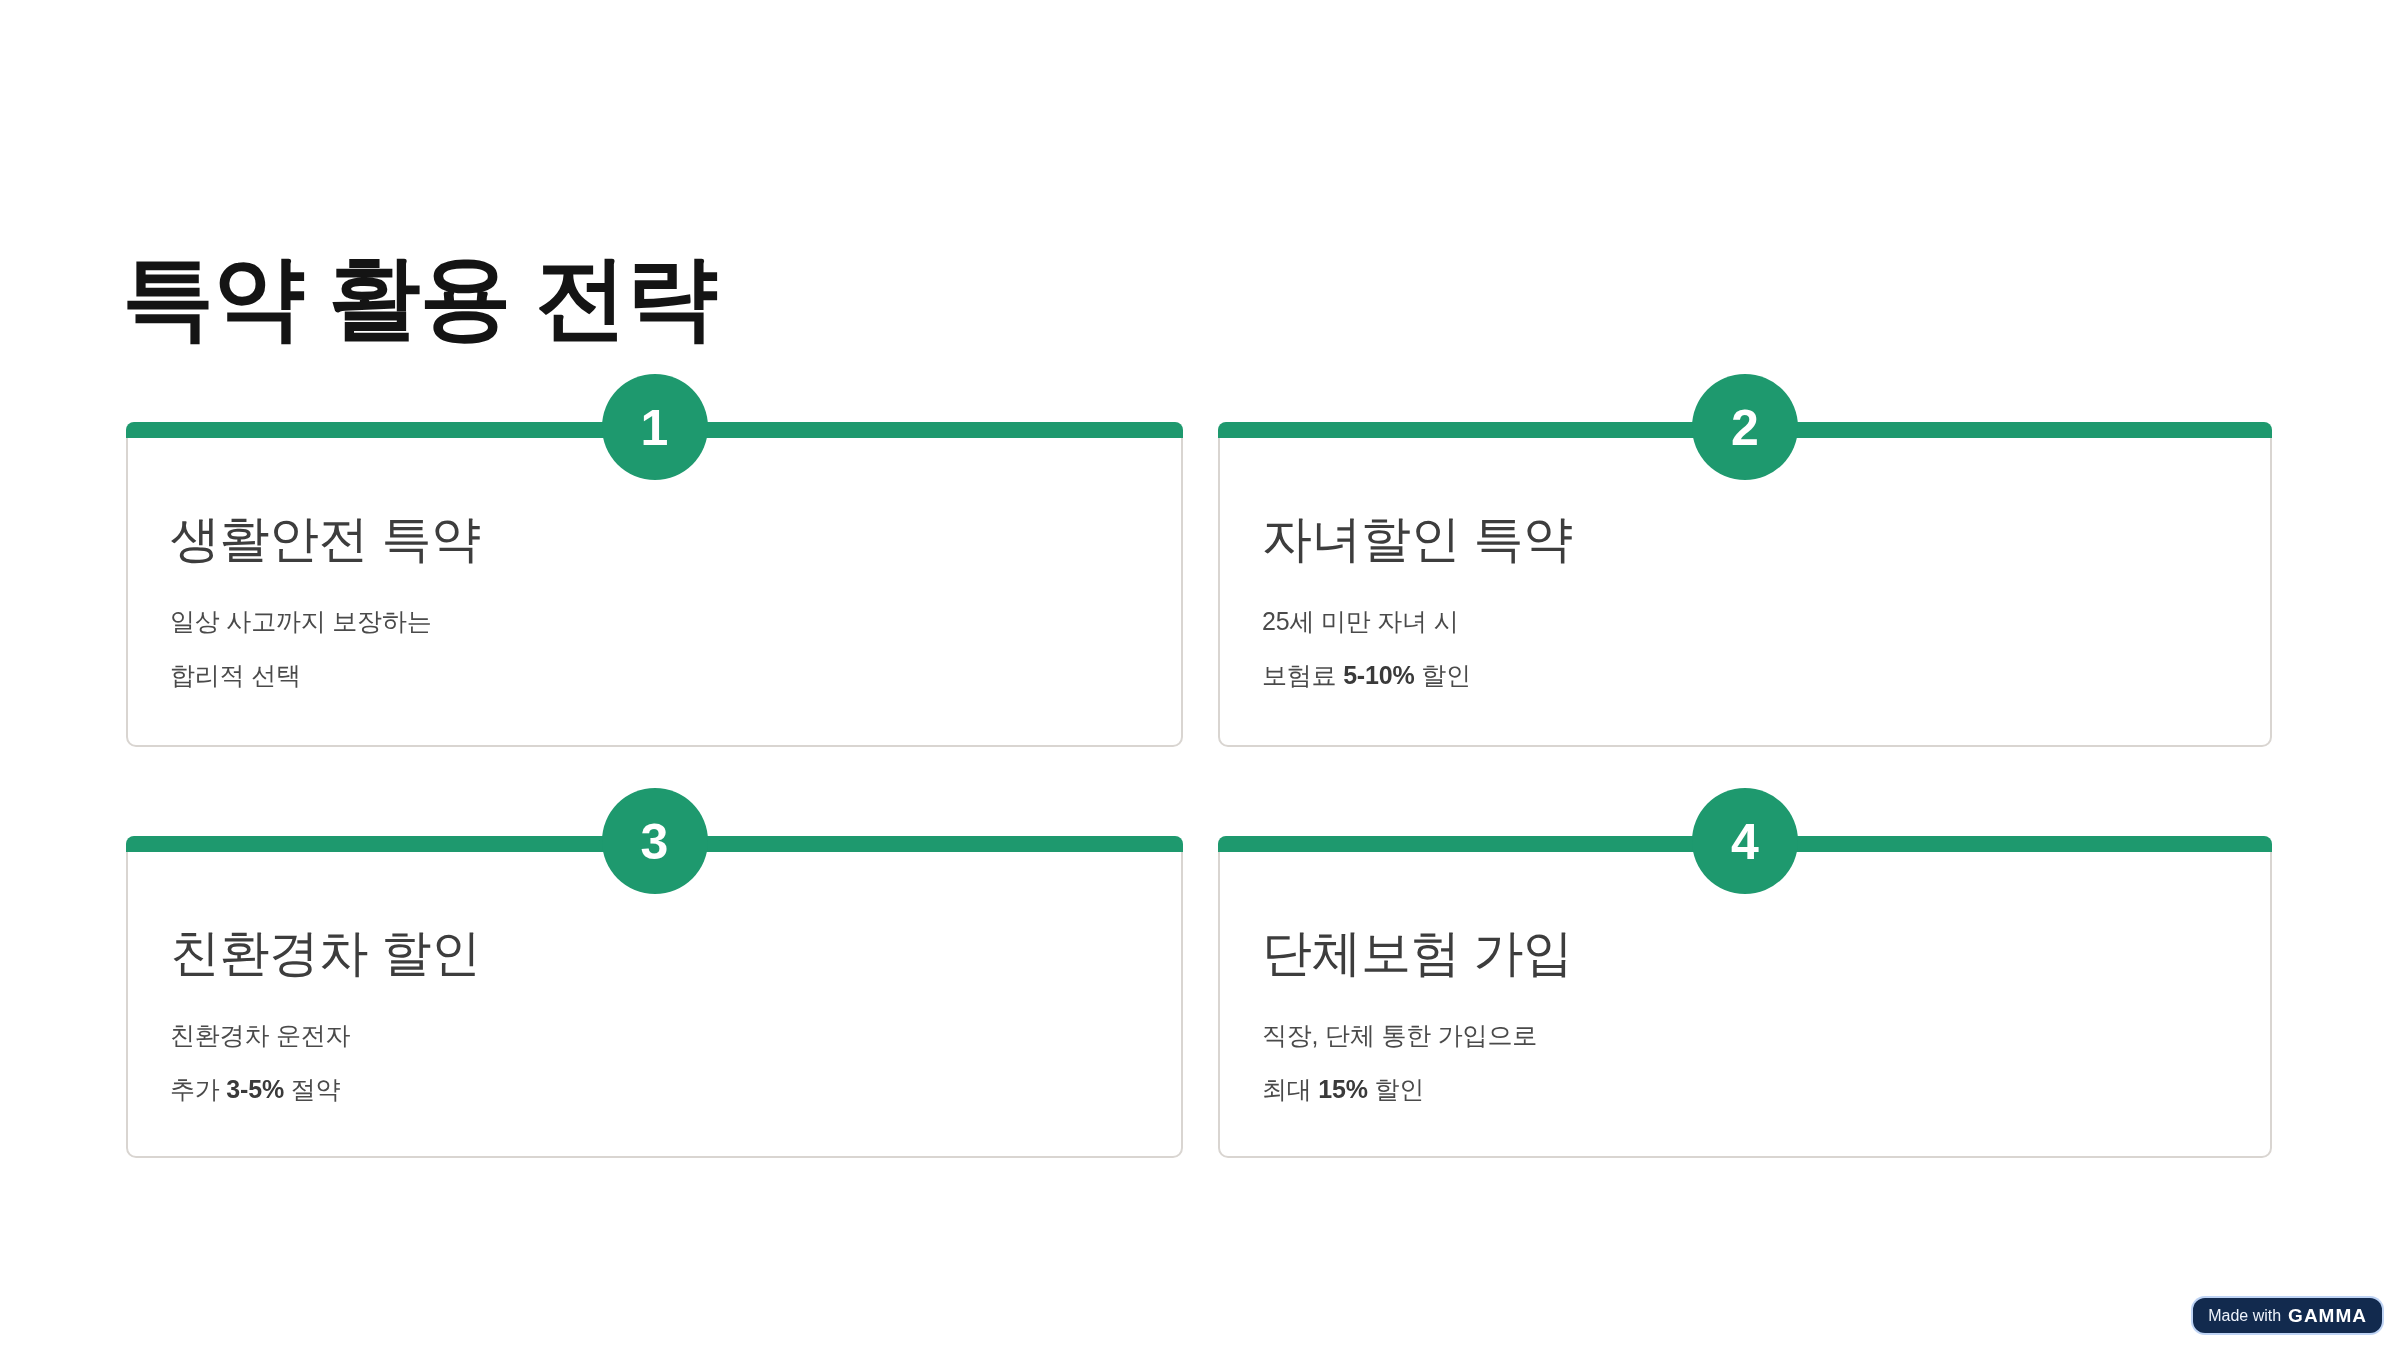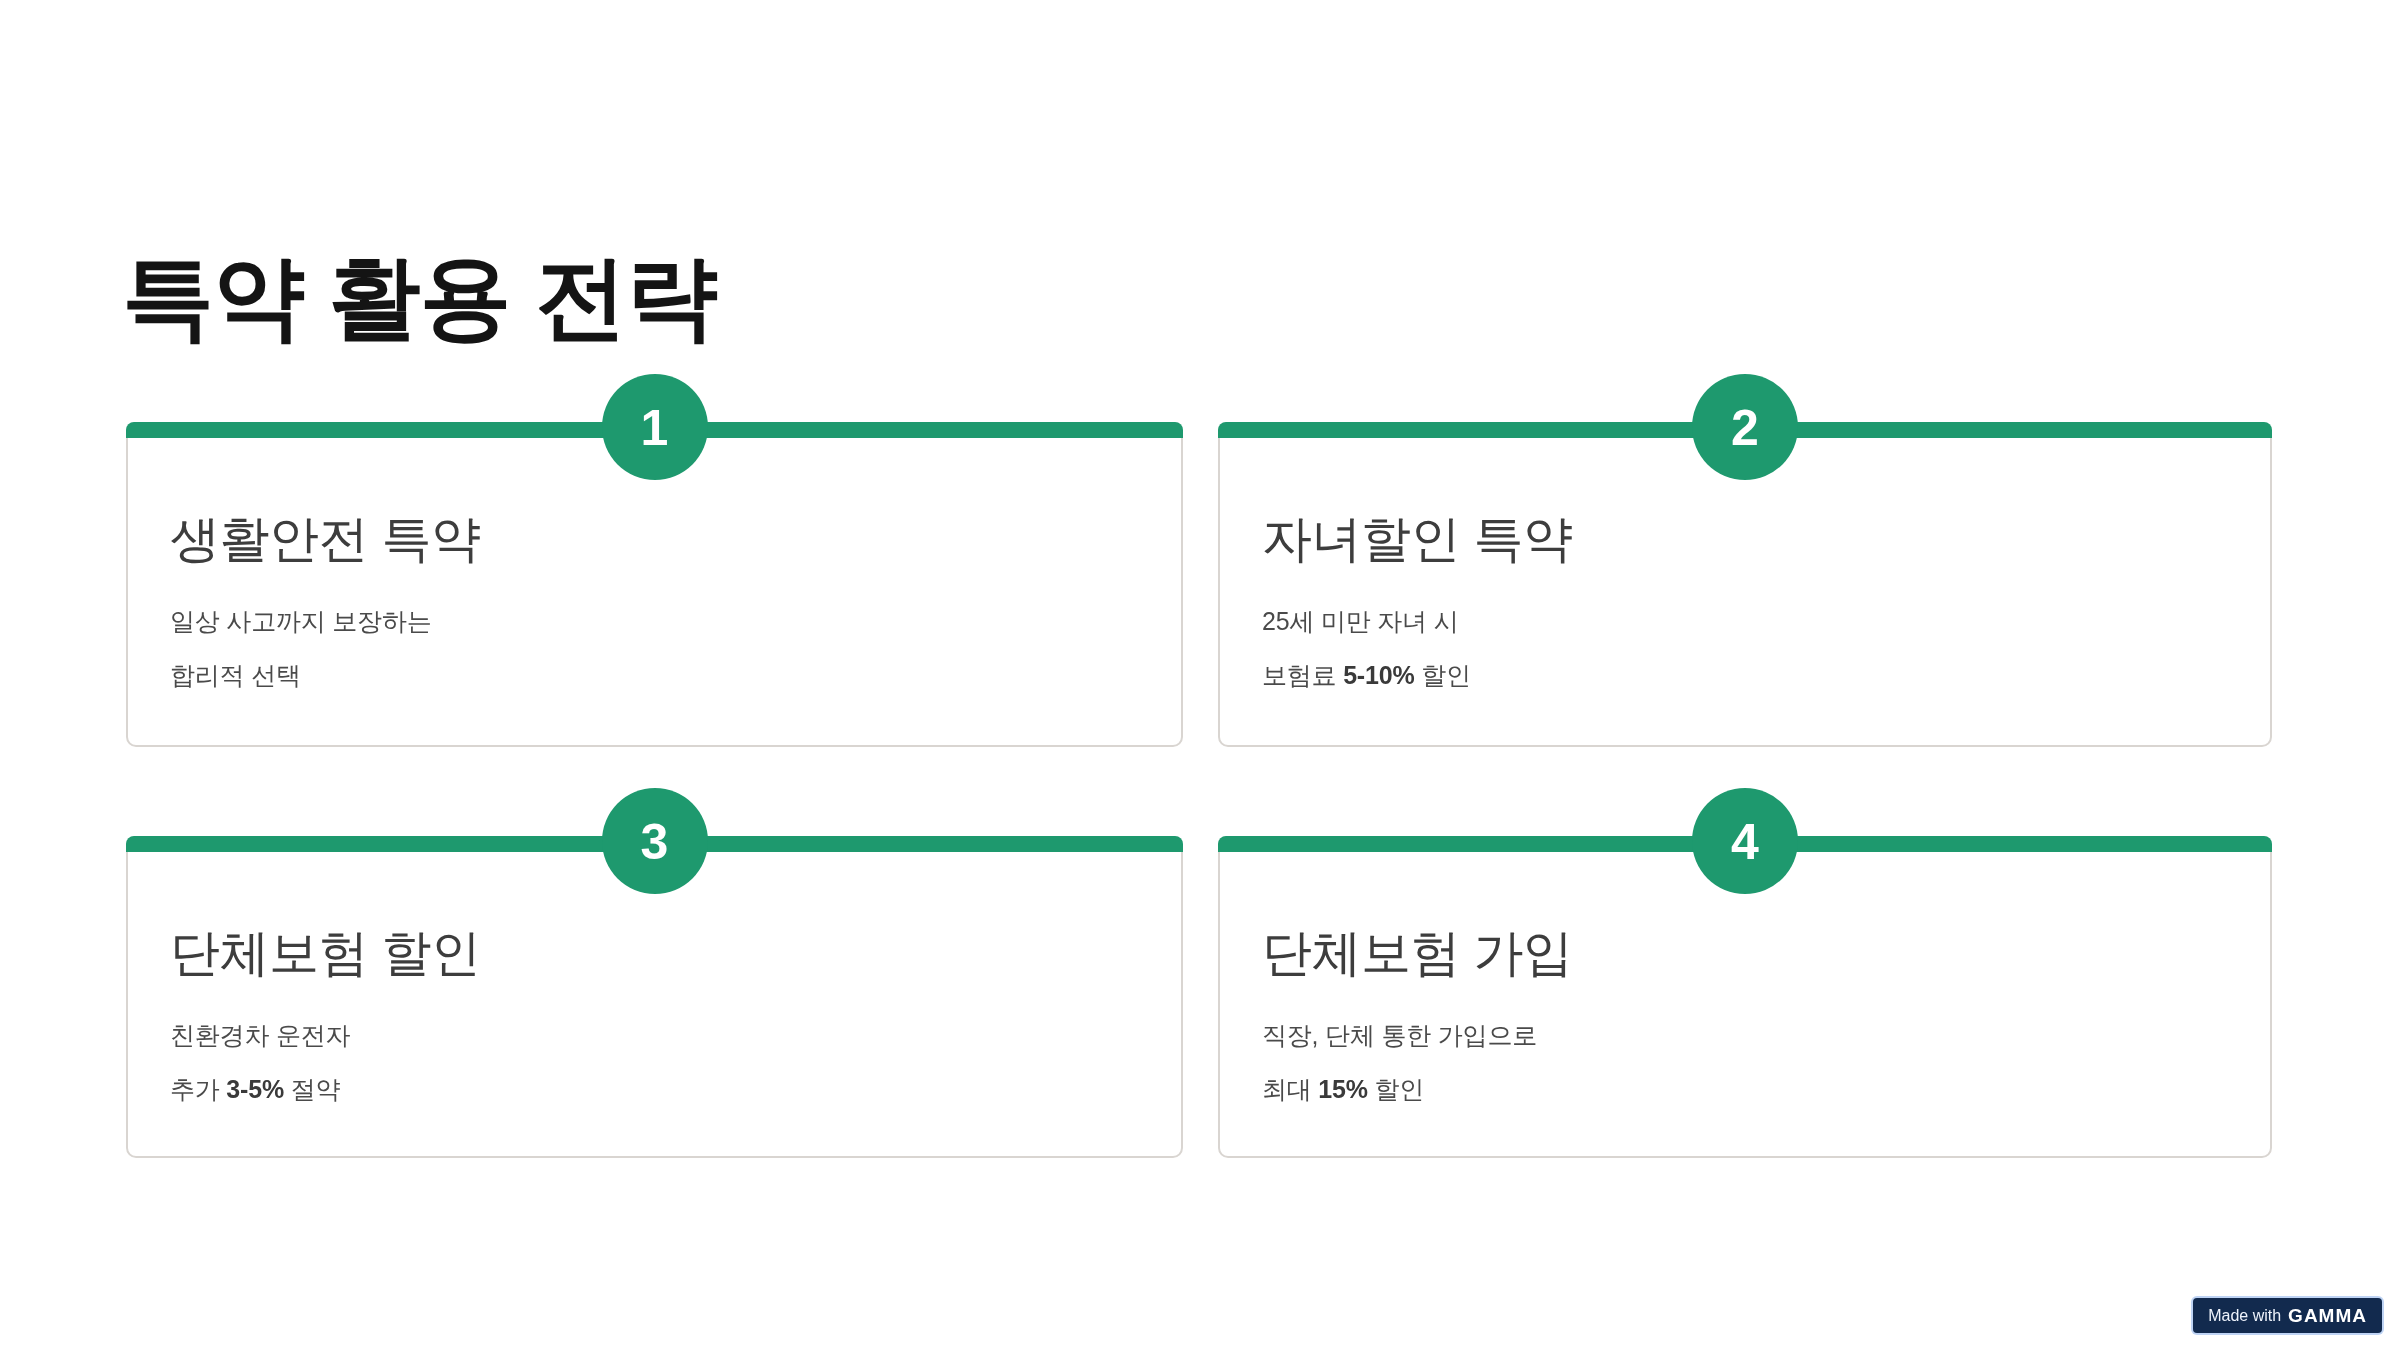"단체보험 할인" div.card-title { text: 단체보험 -> 친환경차 }
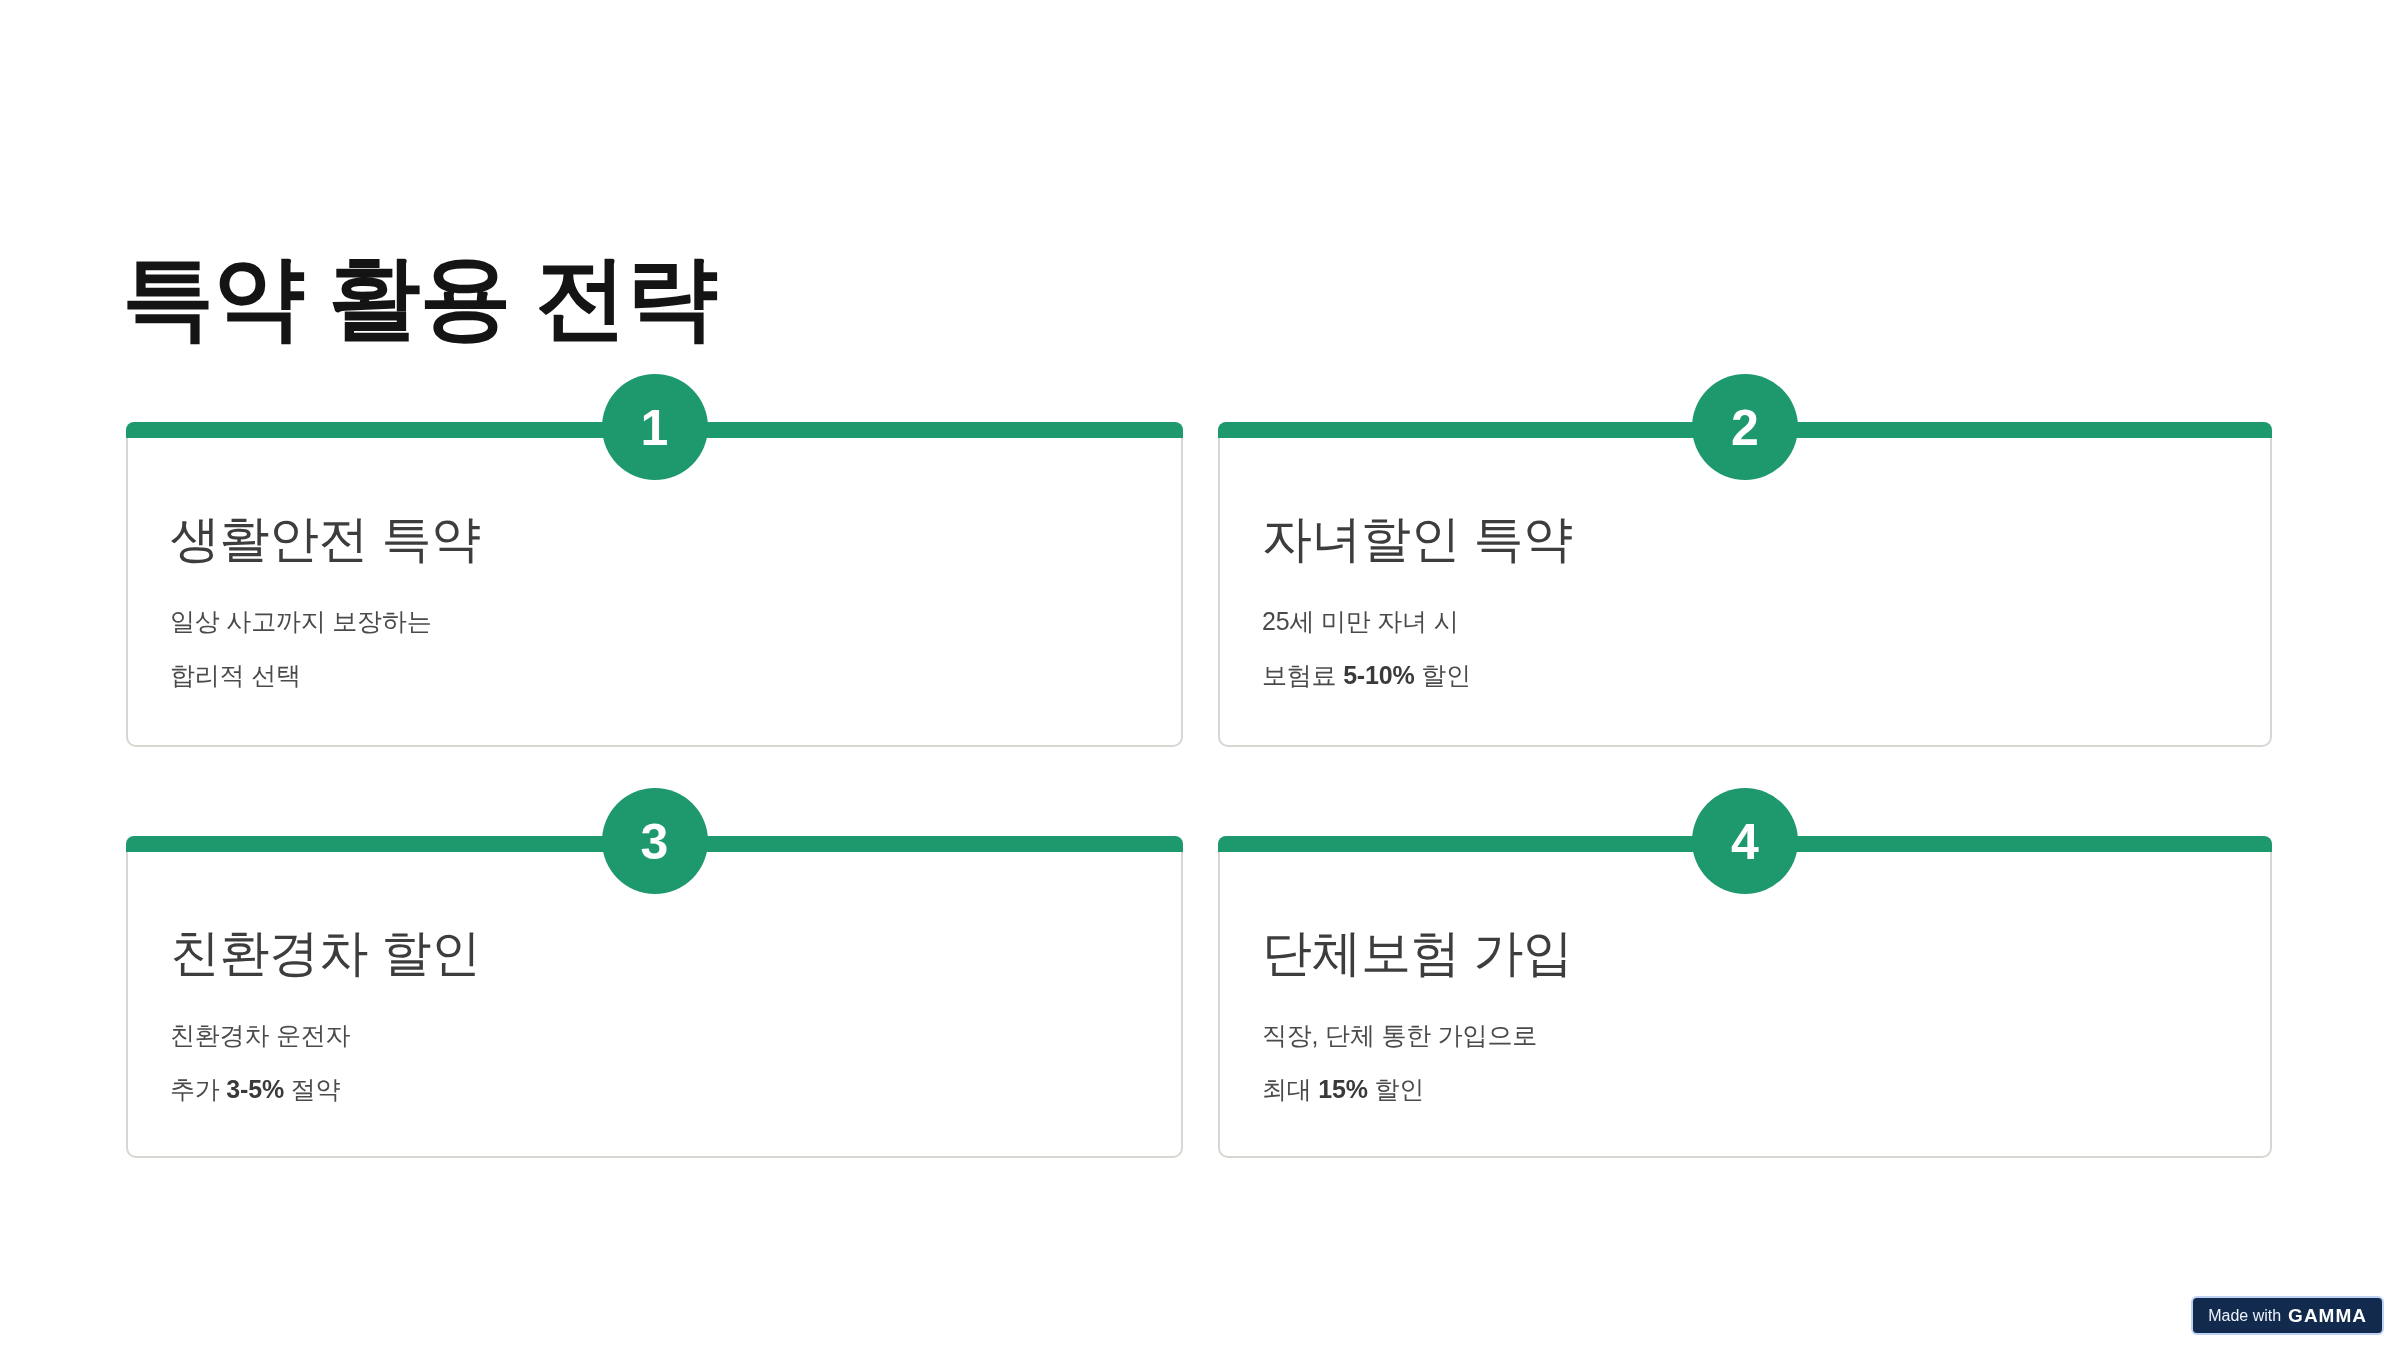"Made with" .gamma-badge { border-radius: 4px -> 12px }
